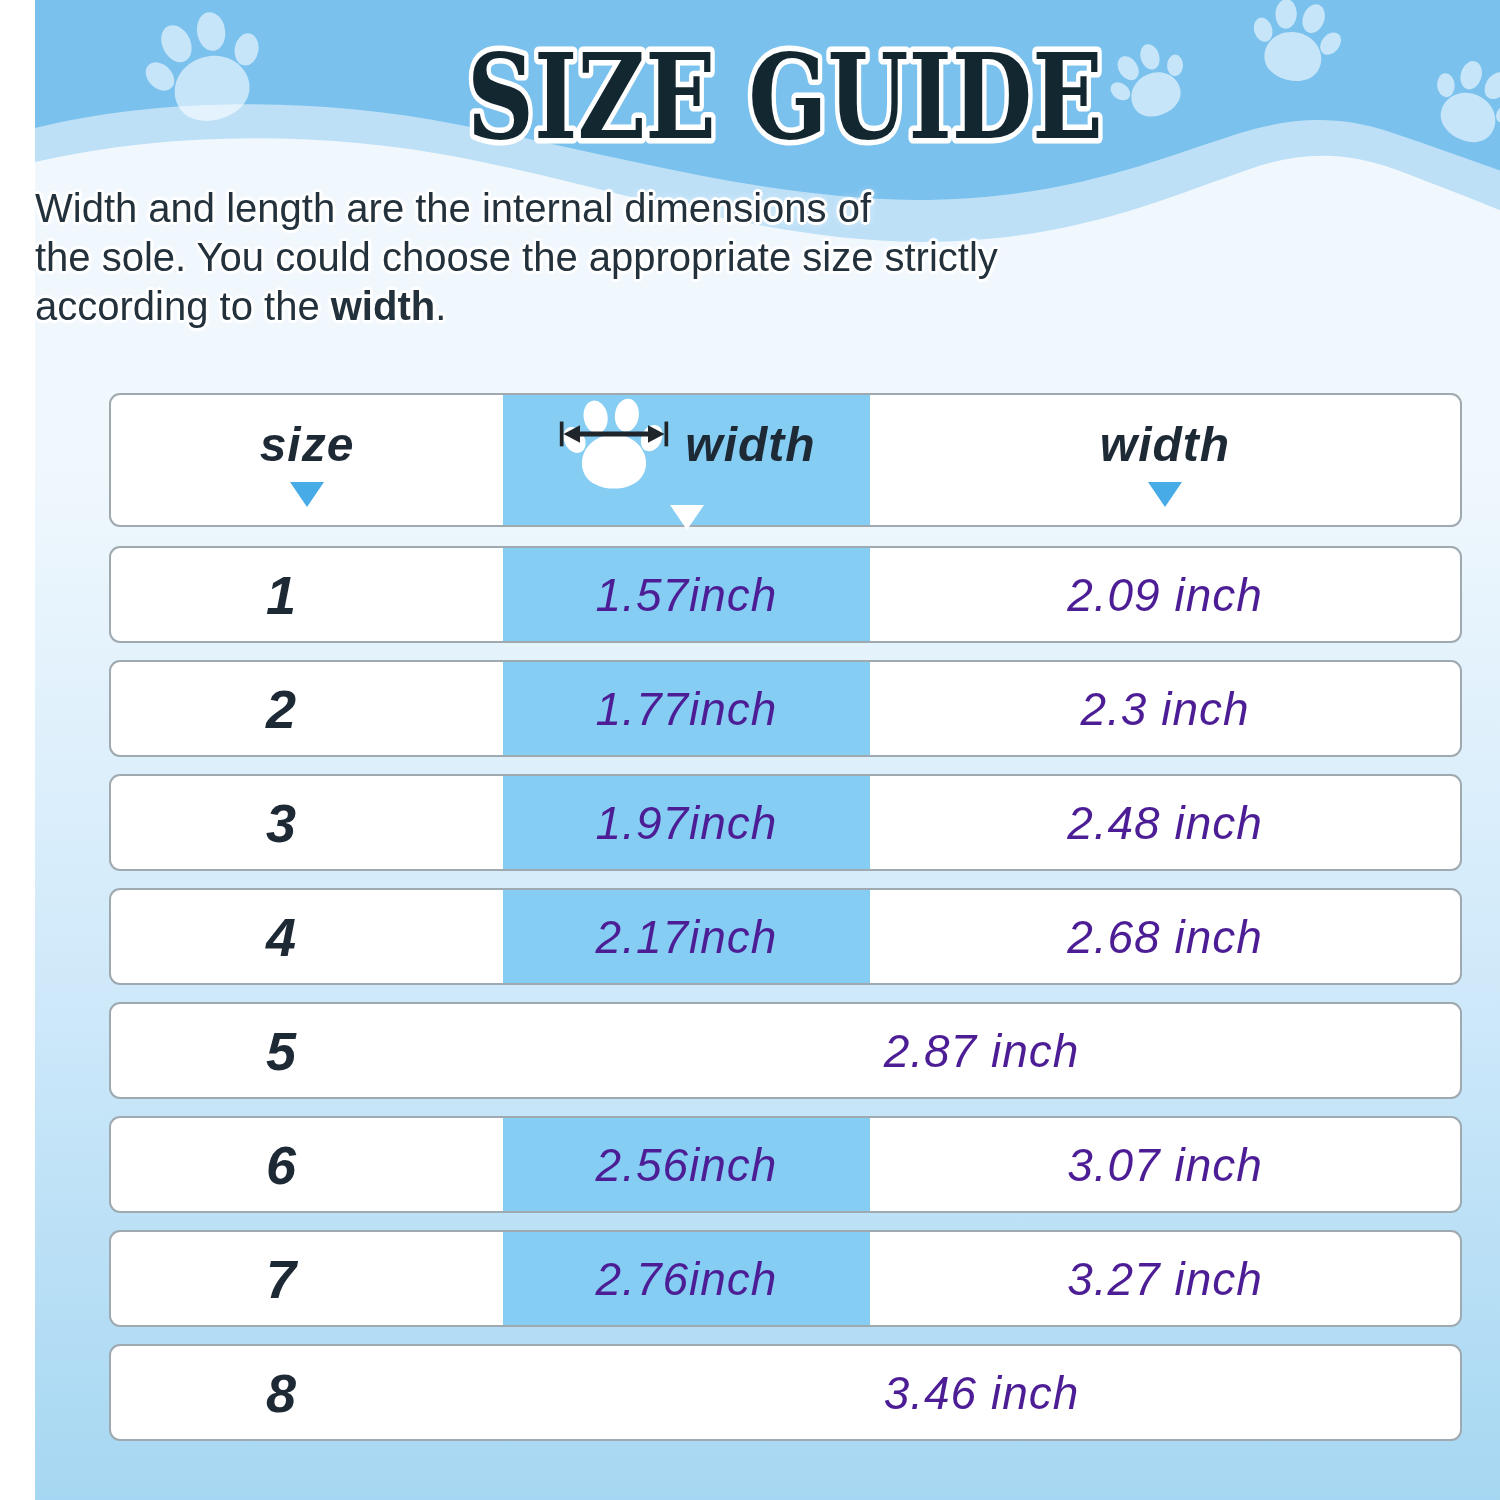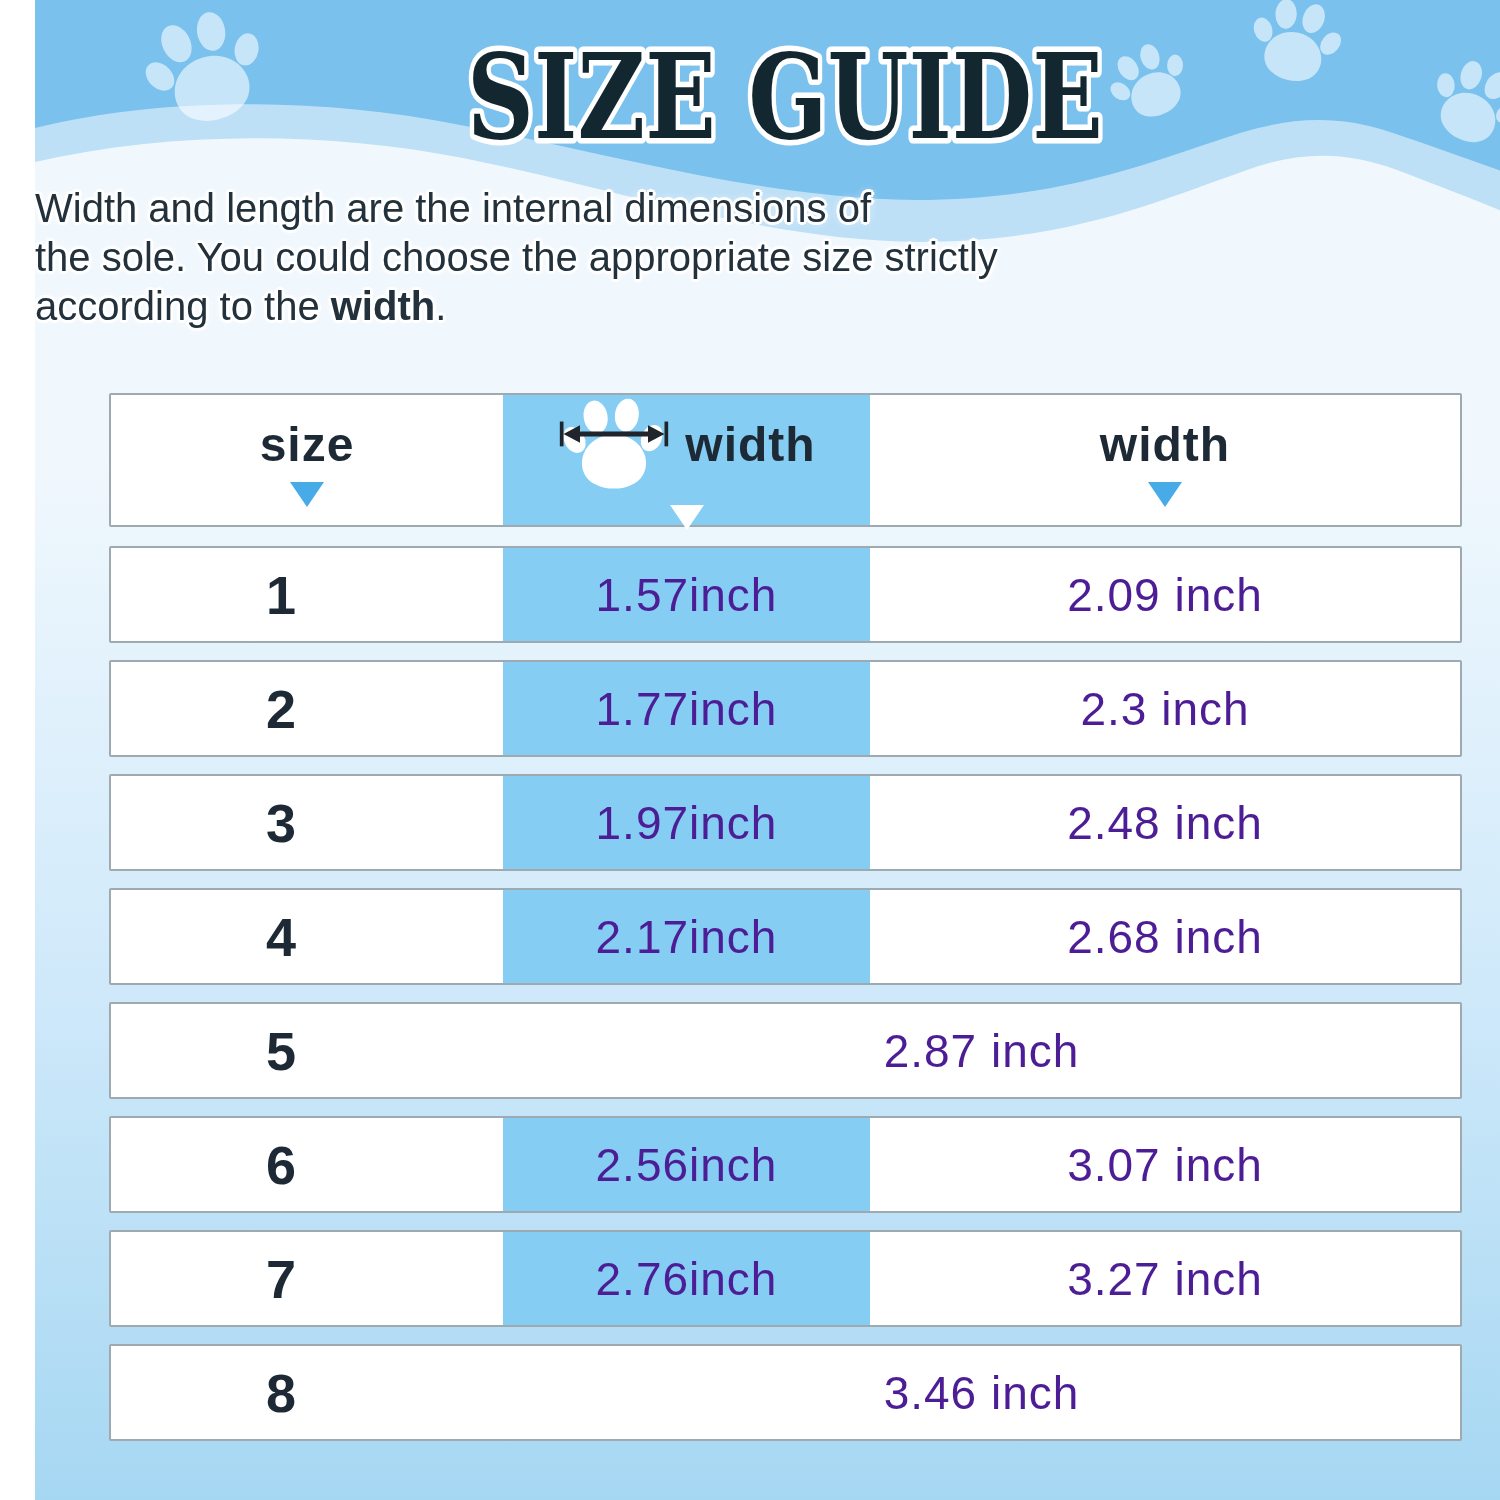"size" .card { border-radius: 2px -> 11px; font-style: none -> italic }
